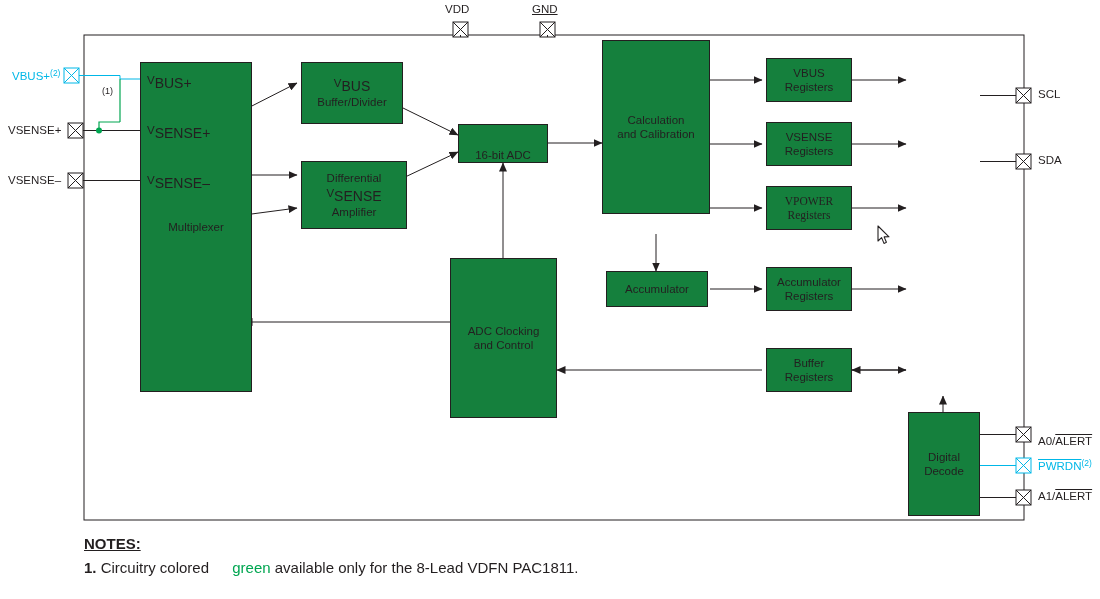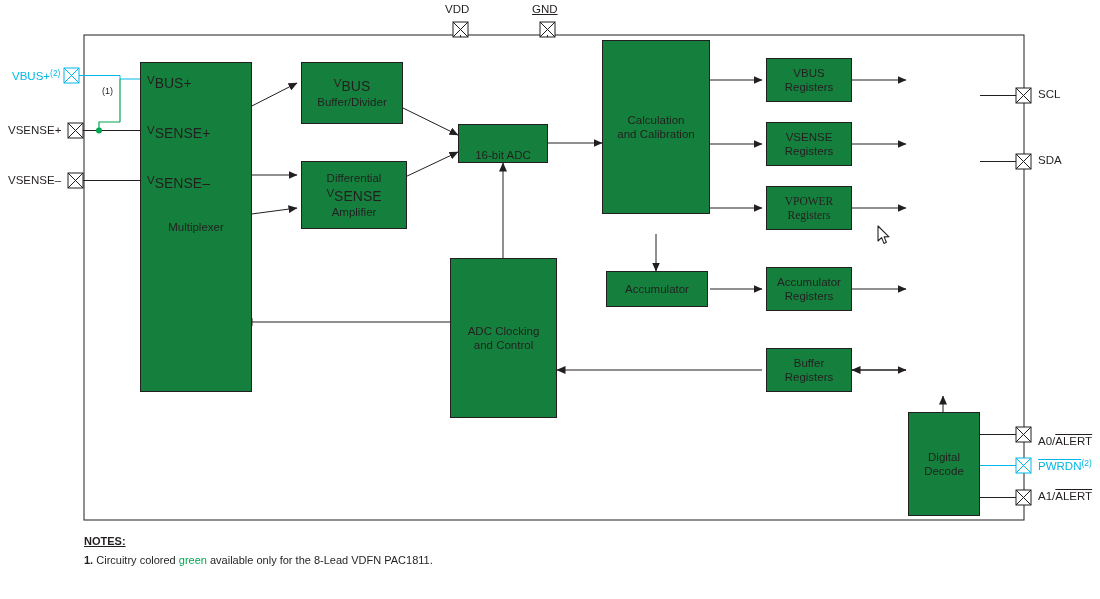"NOTES:" .notes { font-size: 11px -> 15px }
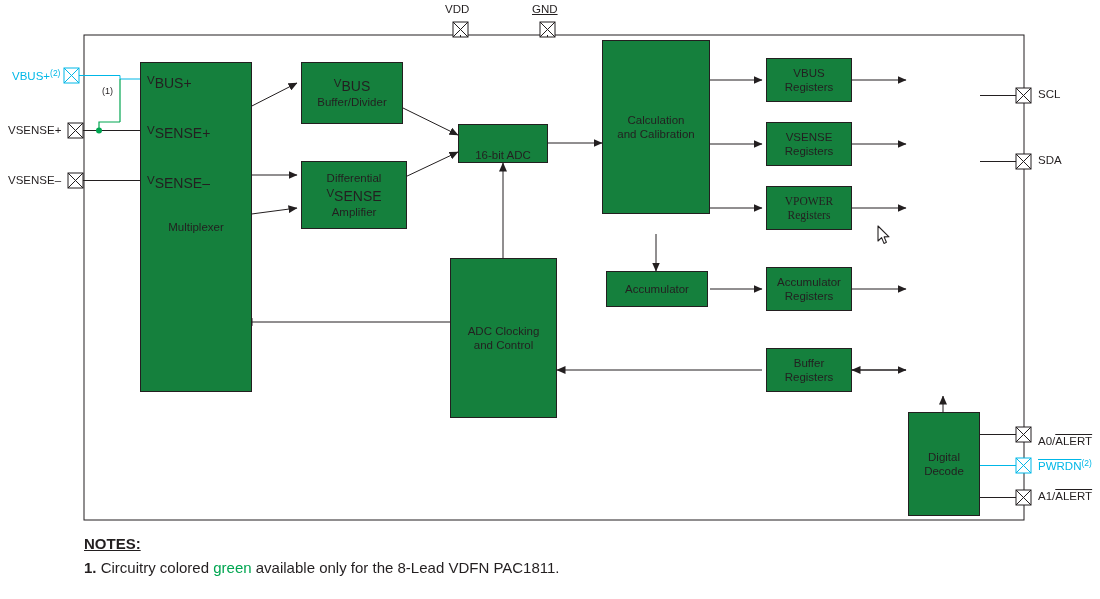"green" .green { margin-left: none -> 19px }
